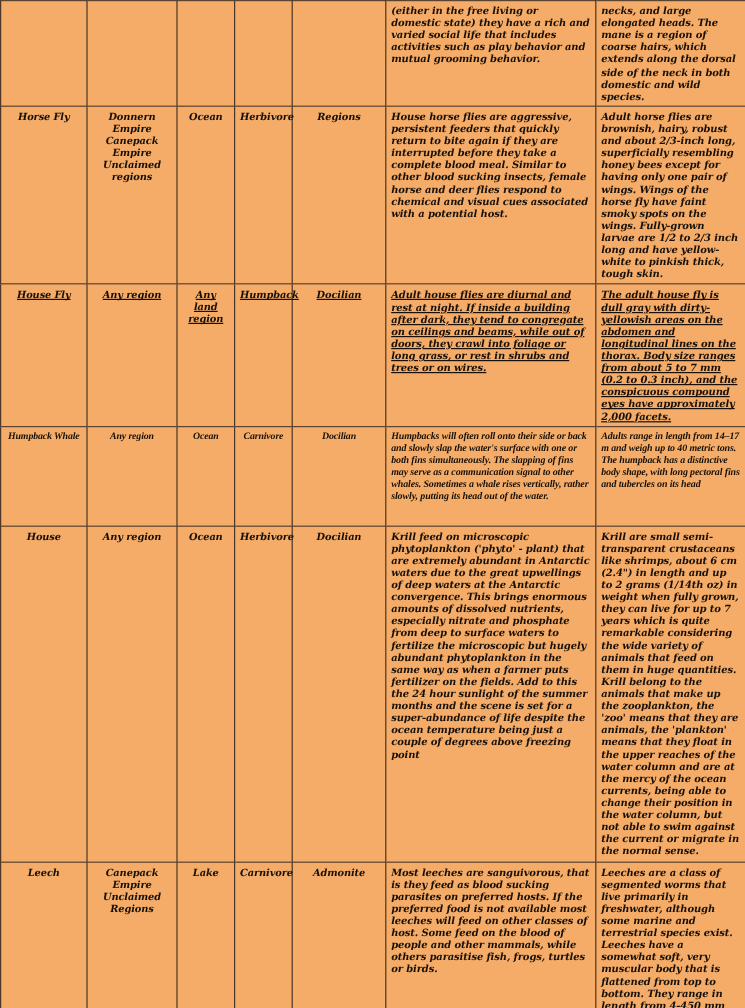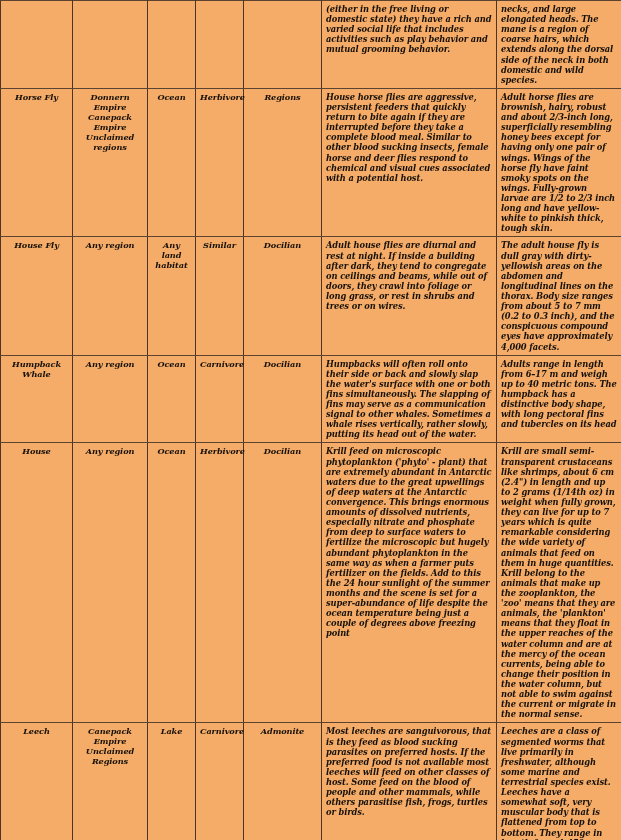"House Fly" tr { text-decoration: none -> underline }
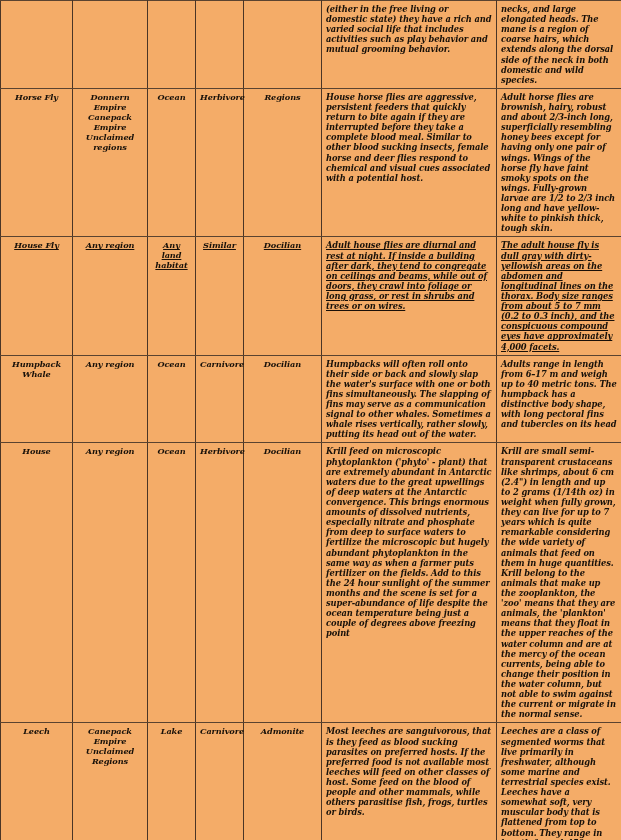"Any land habitat" td.cell-center { text: habitat -> region }
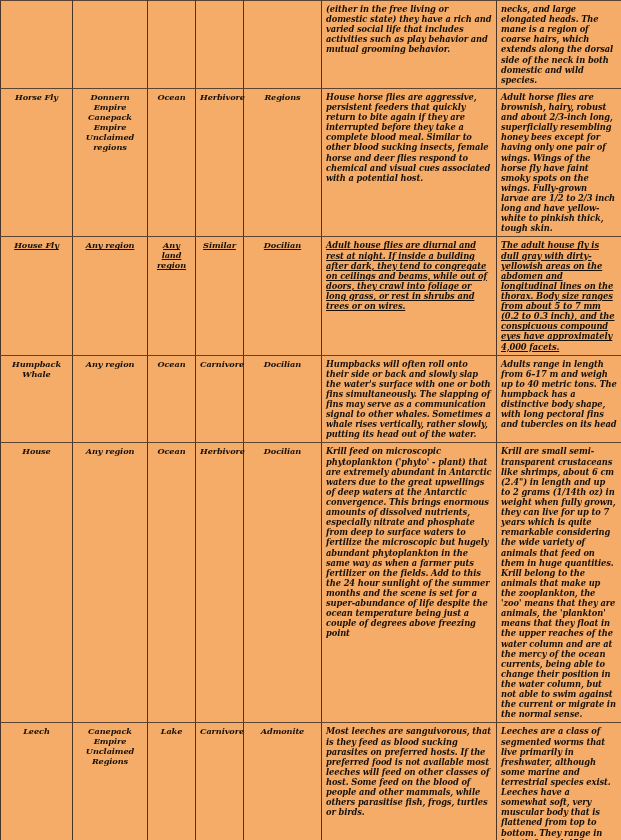"Similar" td.cell-center { text: Similar -> Humpback }
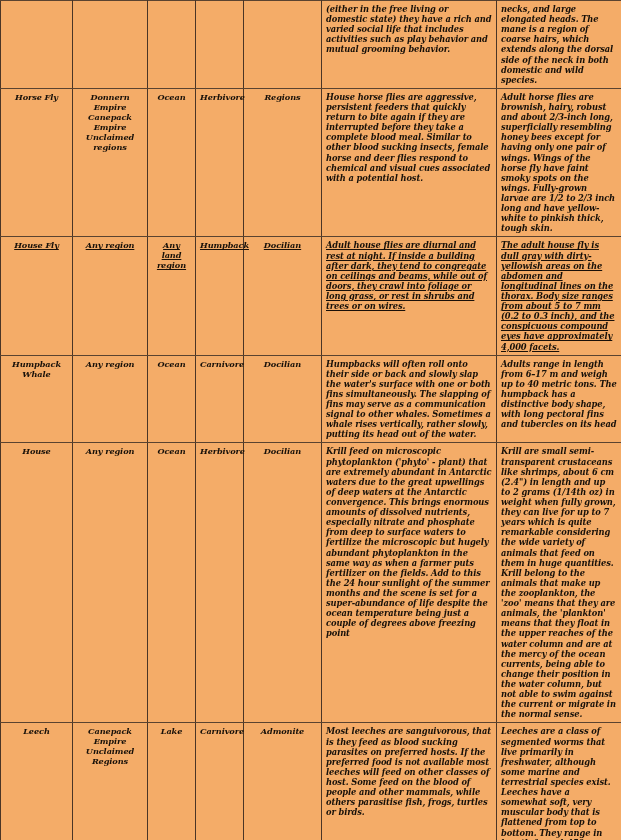"The adult house fly is" td.cell-text { text: 4,000 -> 2,000 }
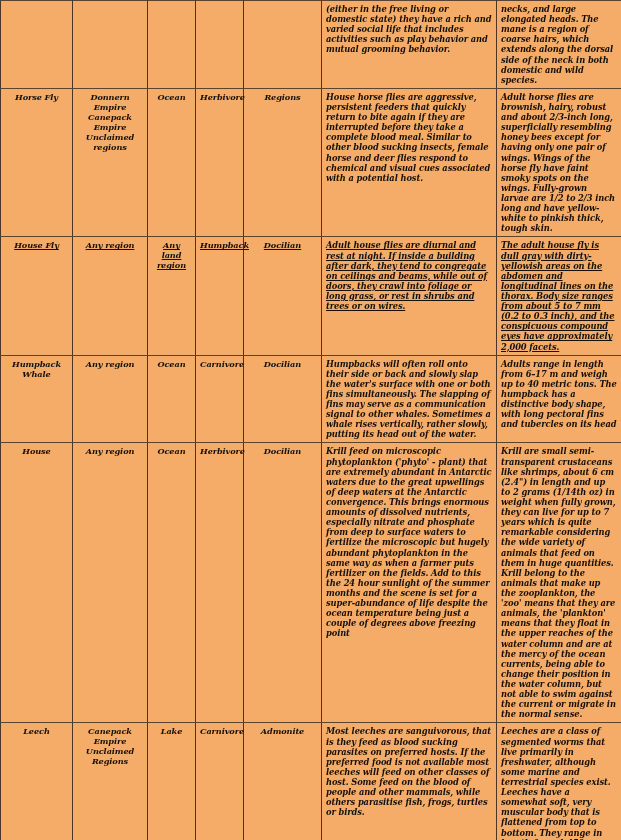"Humpback Whale" tr { font-family: none -> Liberation Serif, serif }
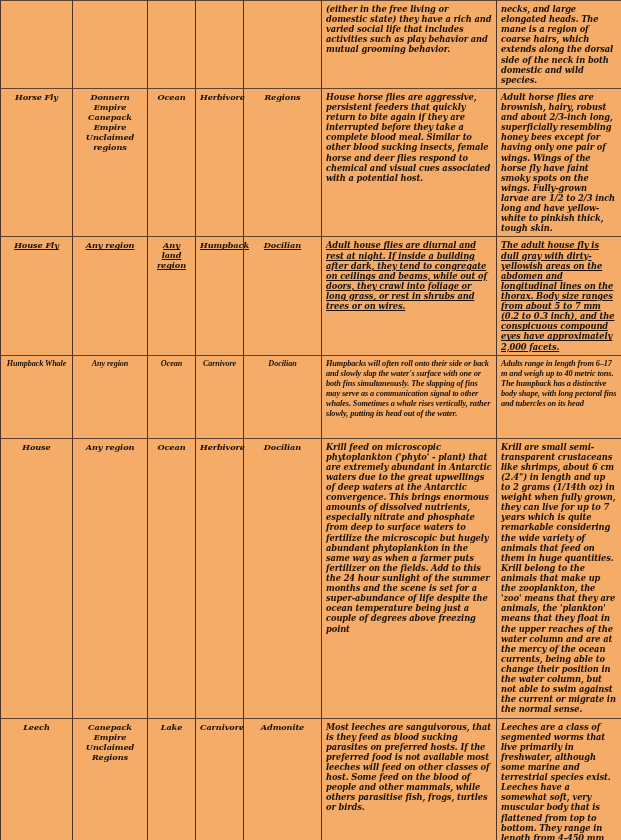"Adults range in length from" td.cell-text { text: 6 -> 14 }
